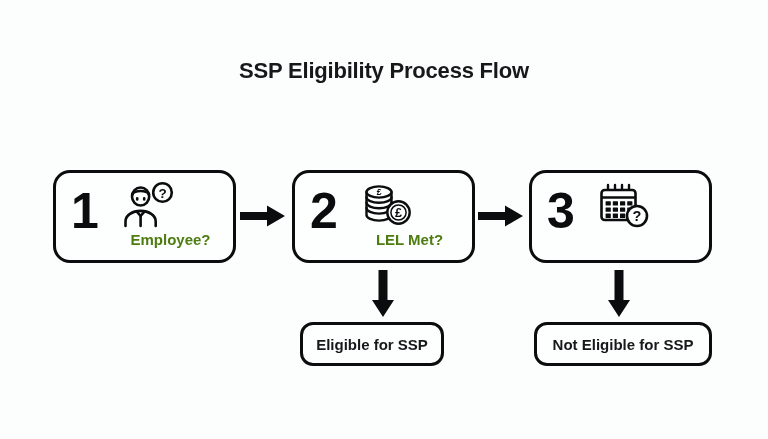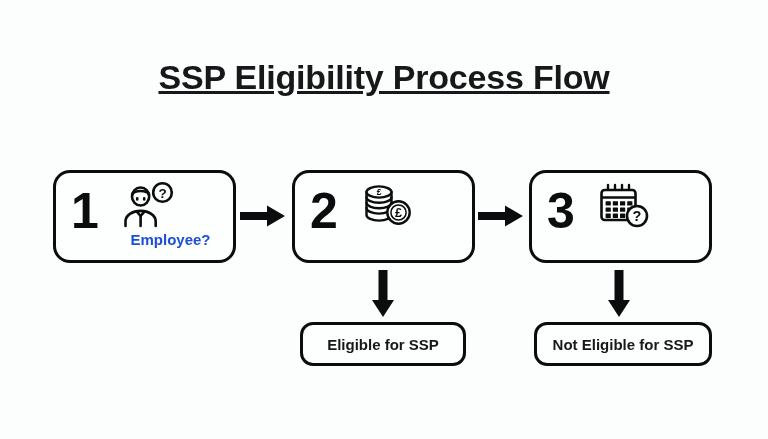"SSP Eligibility Process Flow" #title { font-size: 34px -> 22px; text-decoration: underline -> none }
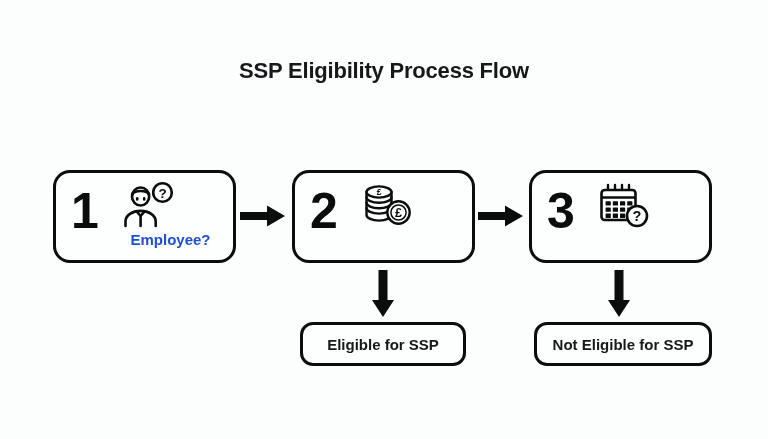"Employee?" .step-label { color: #1d4ed8 -> #4d7c0f }
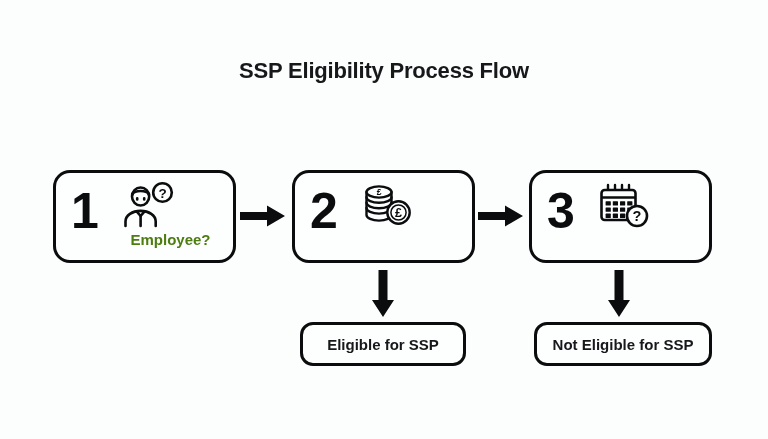"LEL Met?" div.step-label { html: none -> <div>LEL Met?</div> }
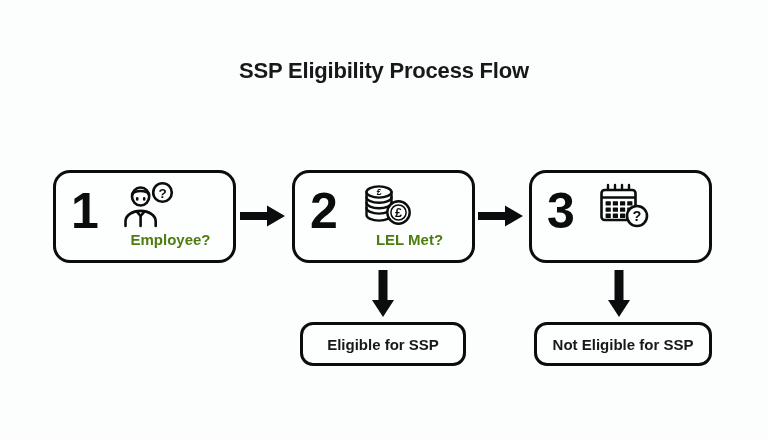"Eligible for SSP" #outcome-box-eligible { width: 166px -> 144px }
